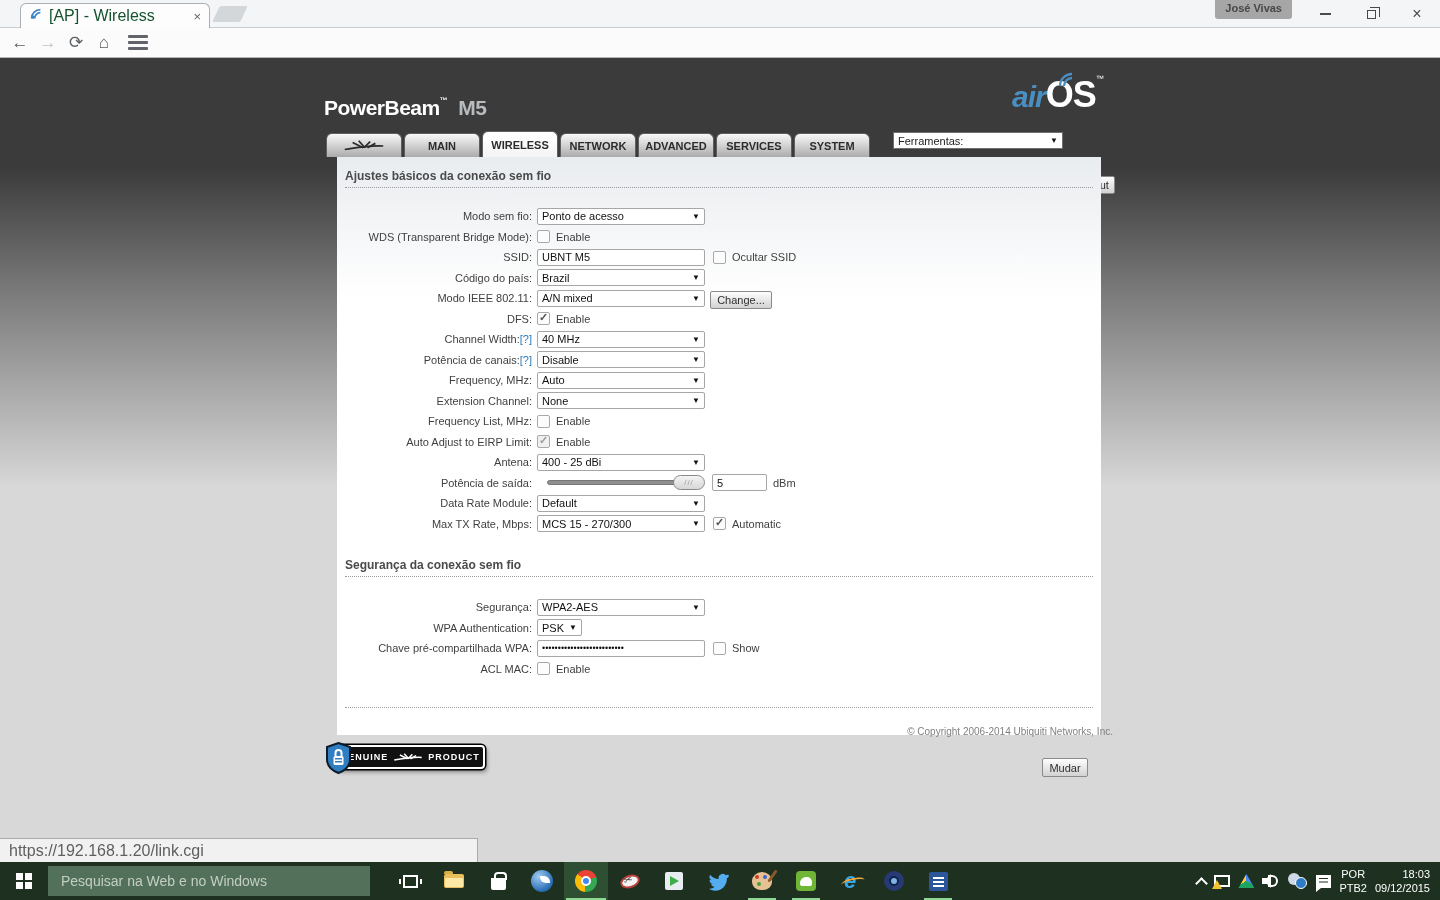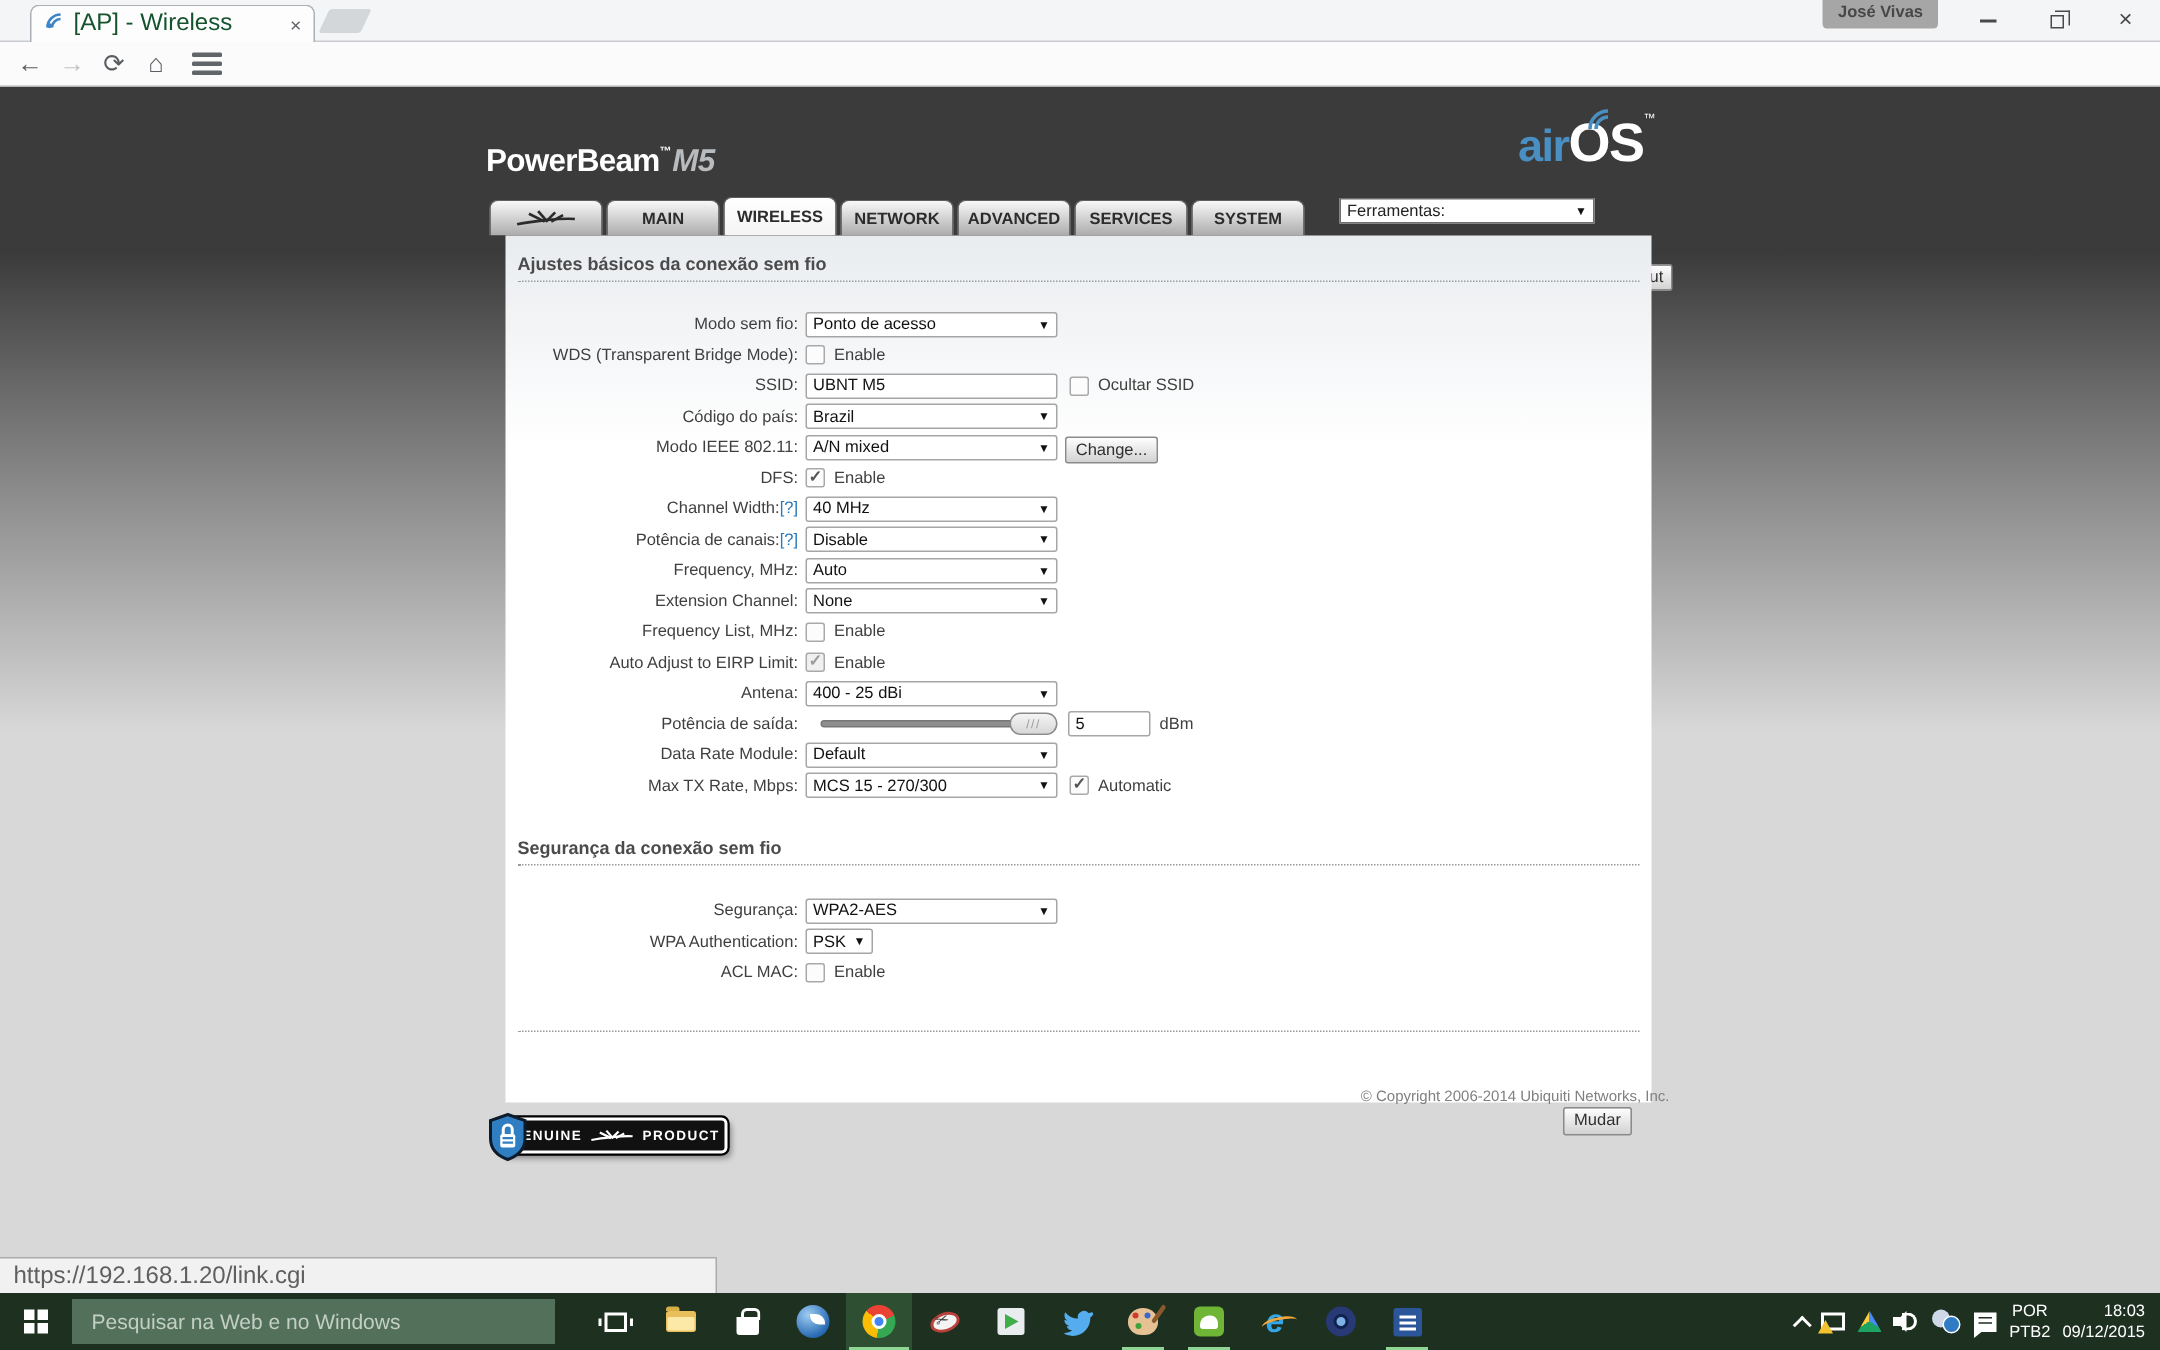"M5" .brand .model { font-style: italic -> none; margin-left: 1px -> 11px }
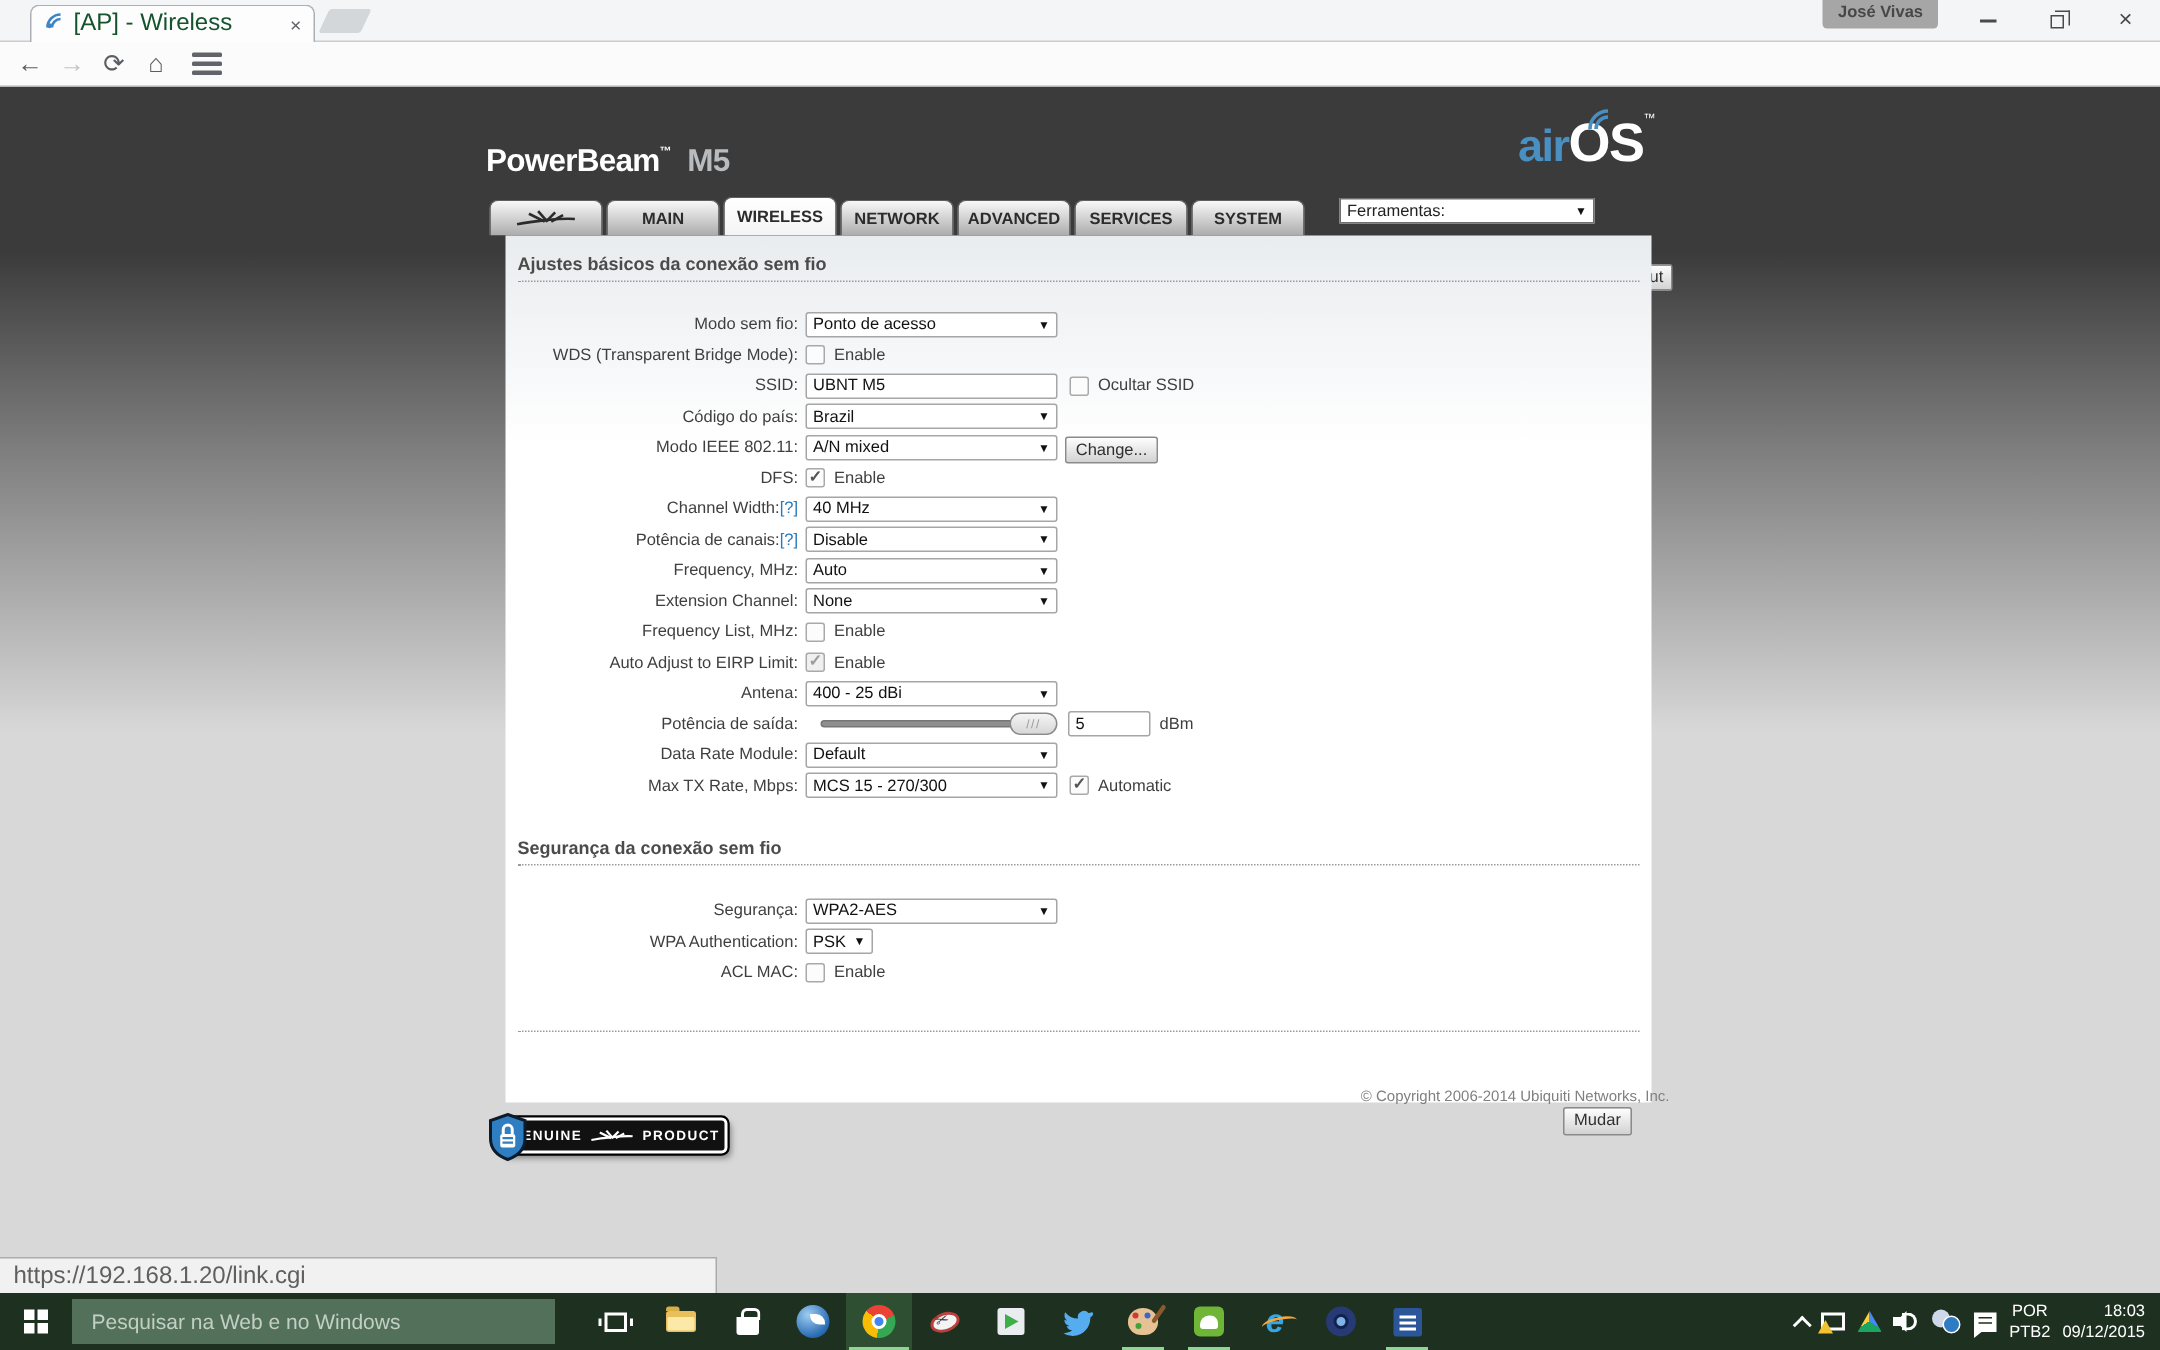"air" .airos .air { font-style: none -> italic }
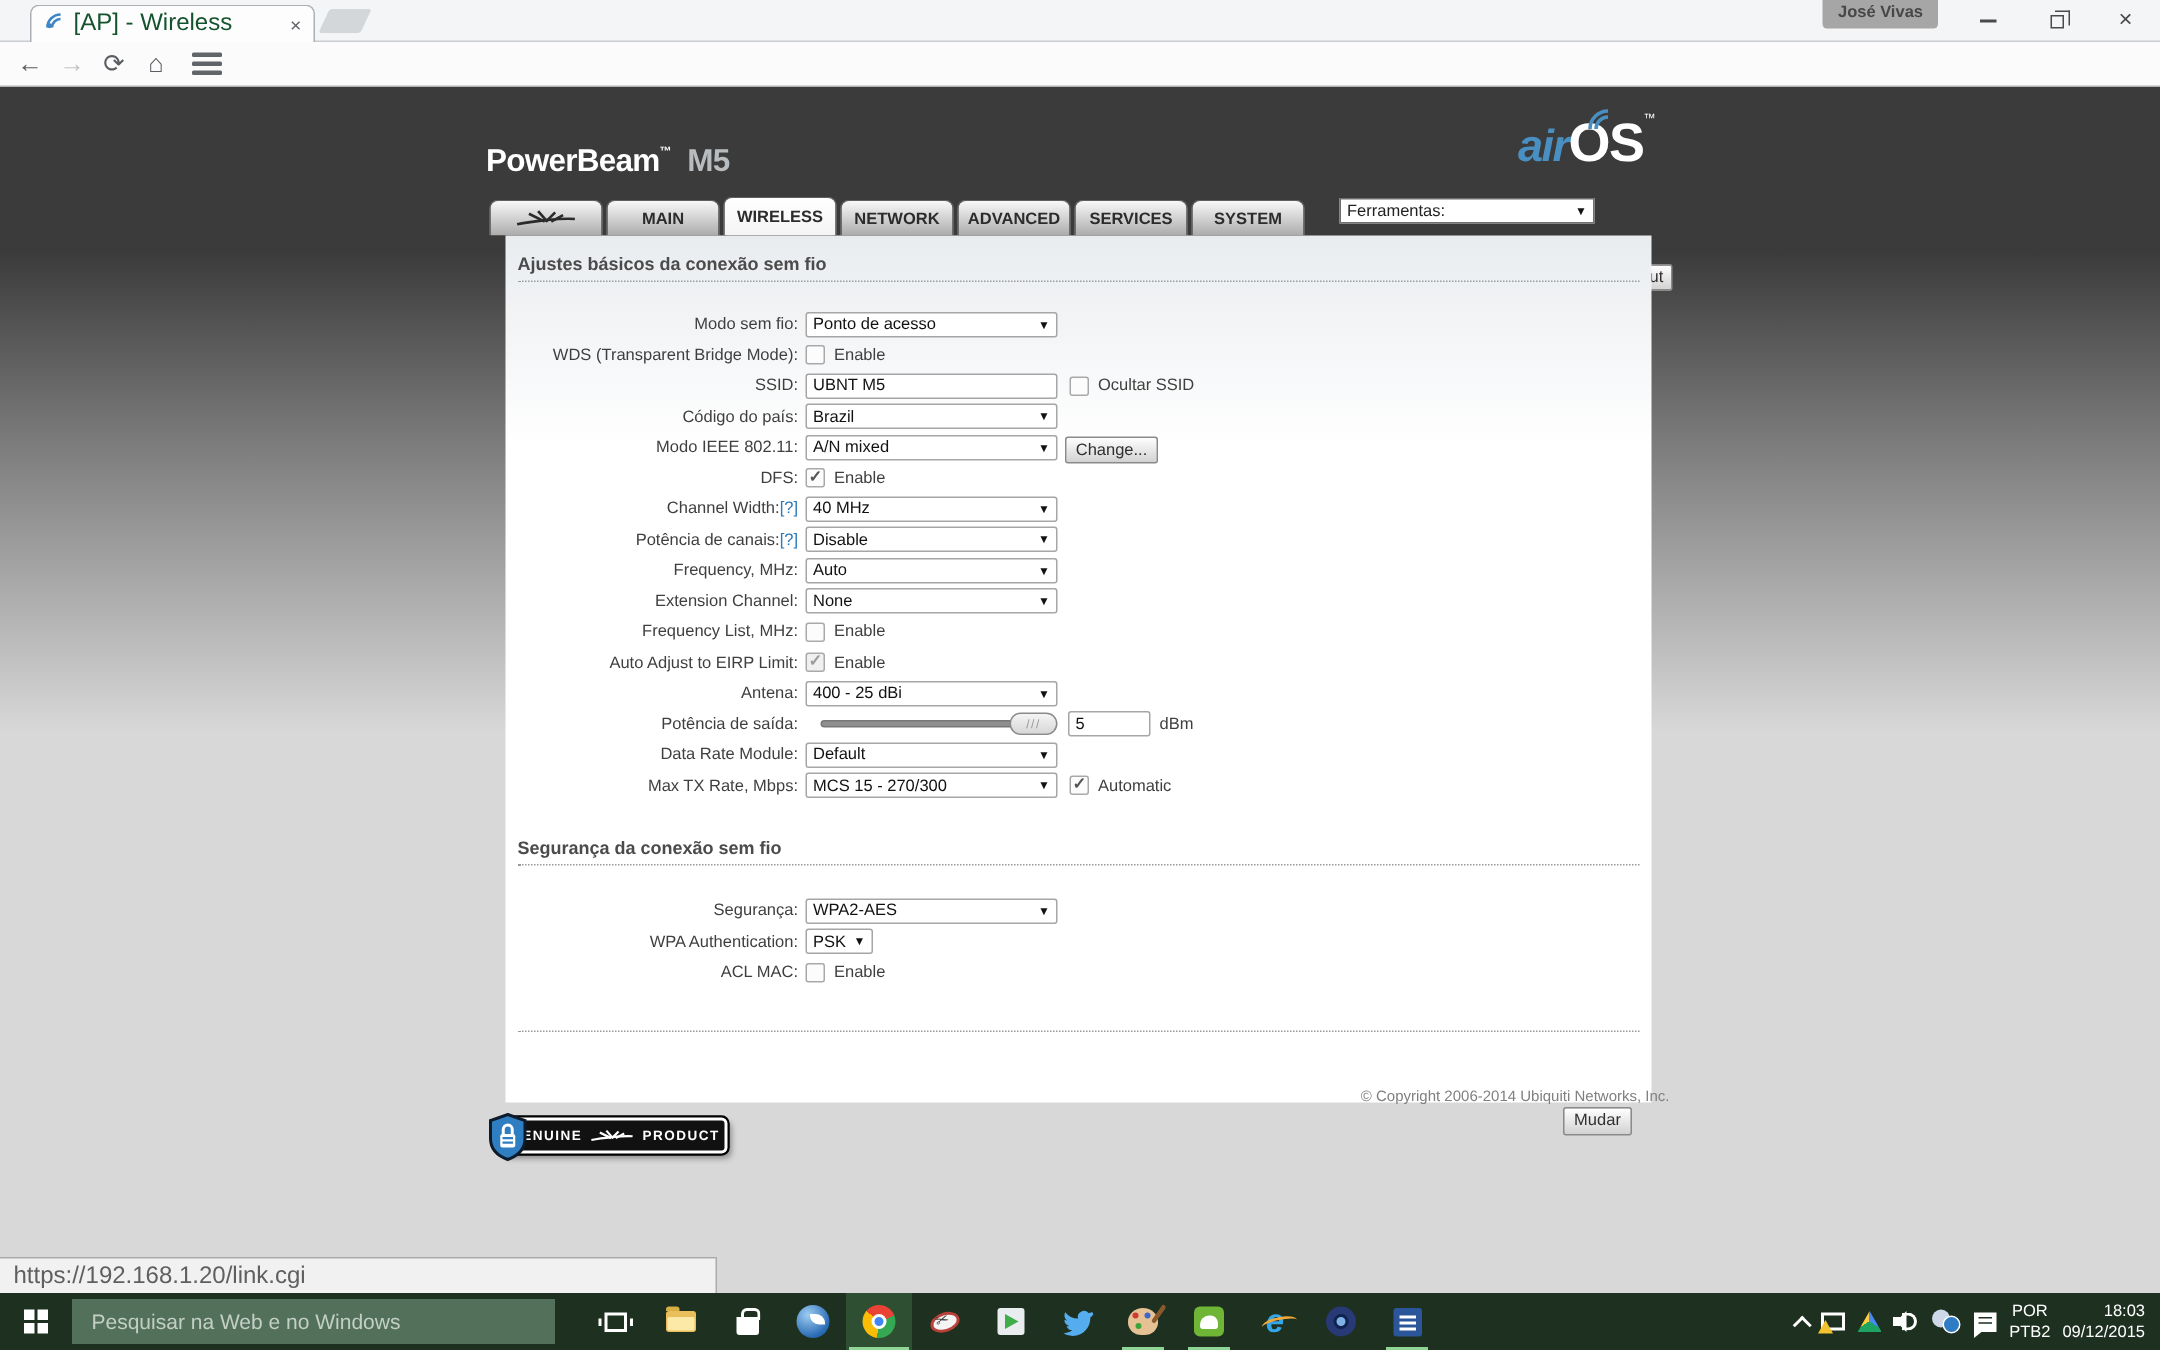"Chave pré-compartilhada WPA:" div.frow { html: none -> <div> <span>Chave pré-compartilhada WPA:</span> <input> <span></span> <span>Show</span> </div> }
